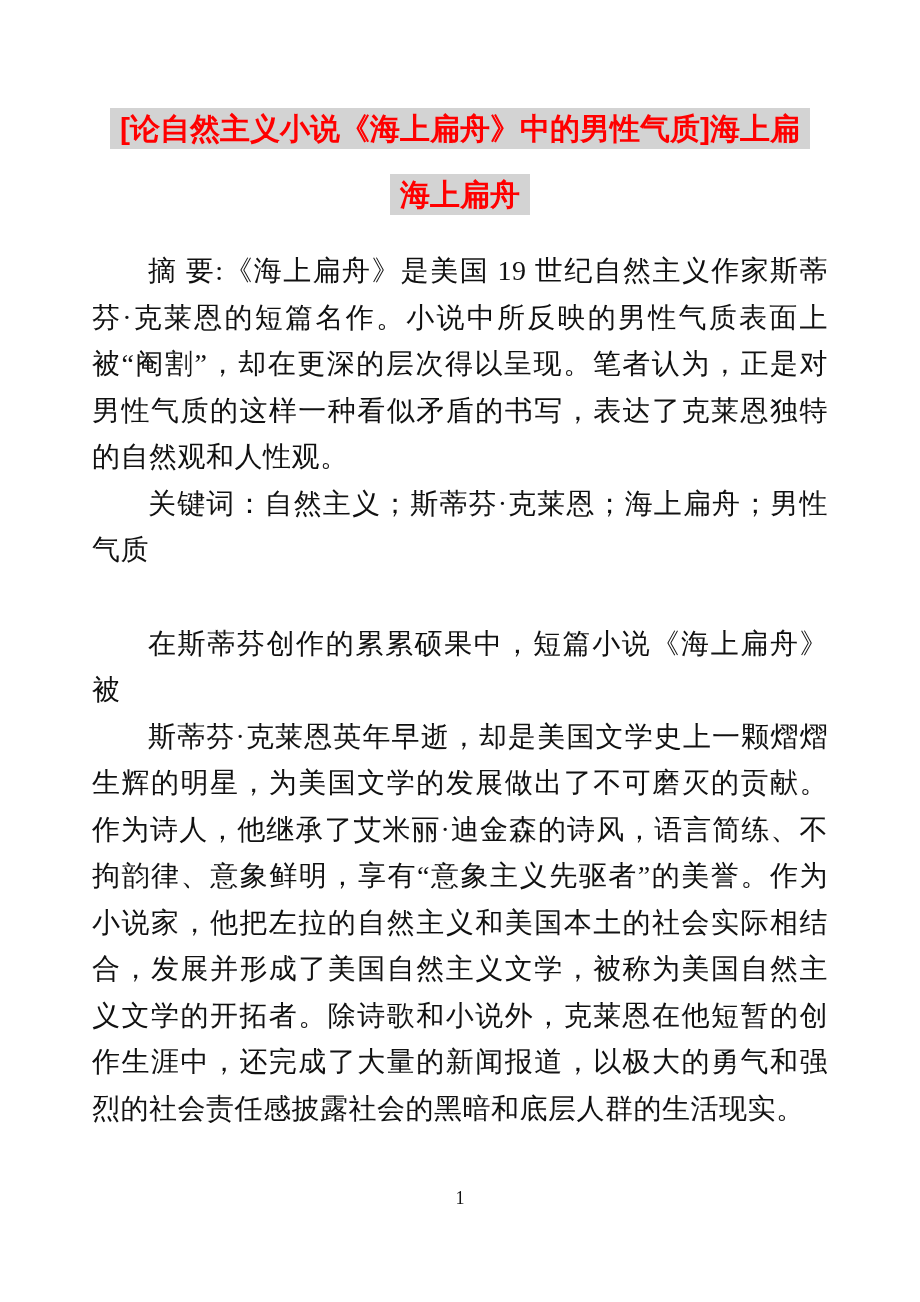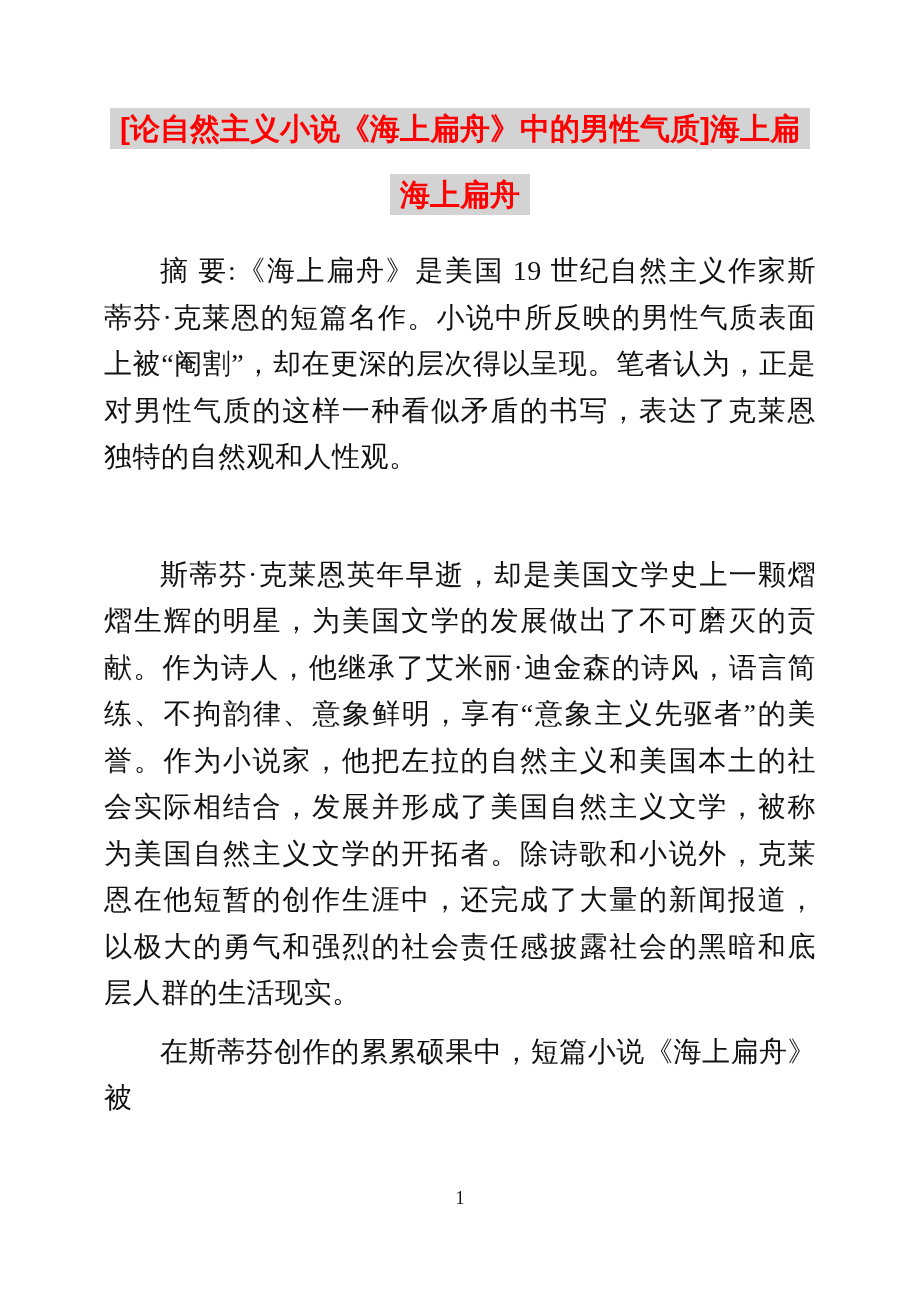"摘 要:《海上扁舟》是美国 19" .body-text p { margin: 12px -> 0 }
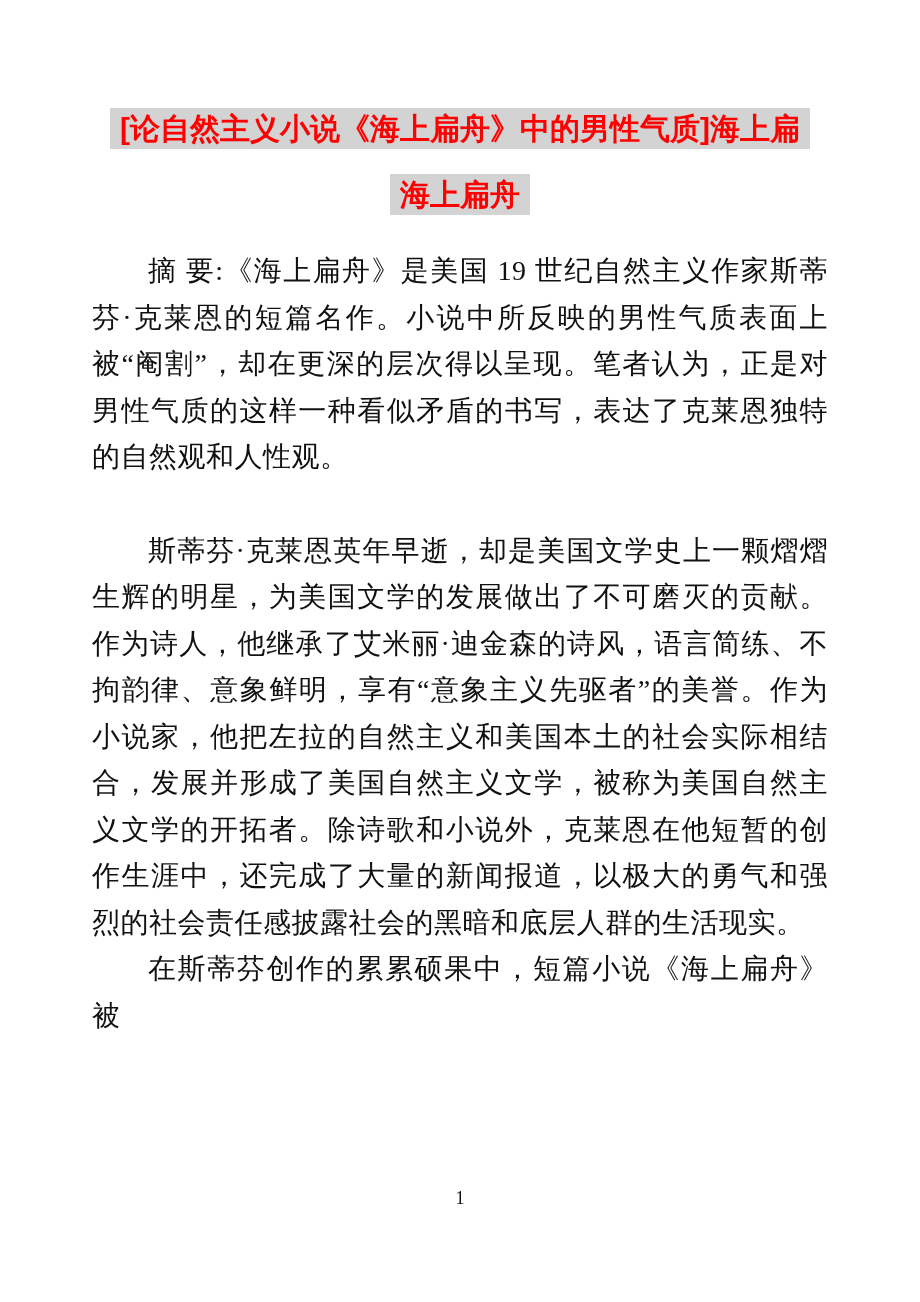"关键词：自然主义；斯蒂芬·克莱恩；海上扁舟；男性气质" p { html: none -> <p>关键词：自然主义；斯蒂芬·克莱恩；海上扁舟；男性气质</p> }
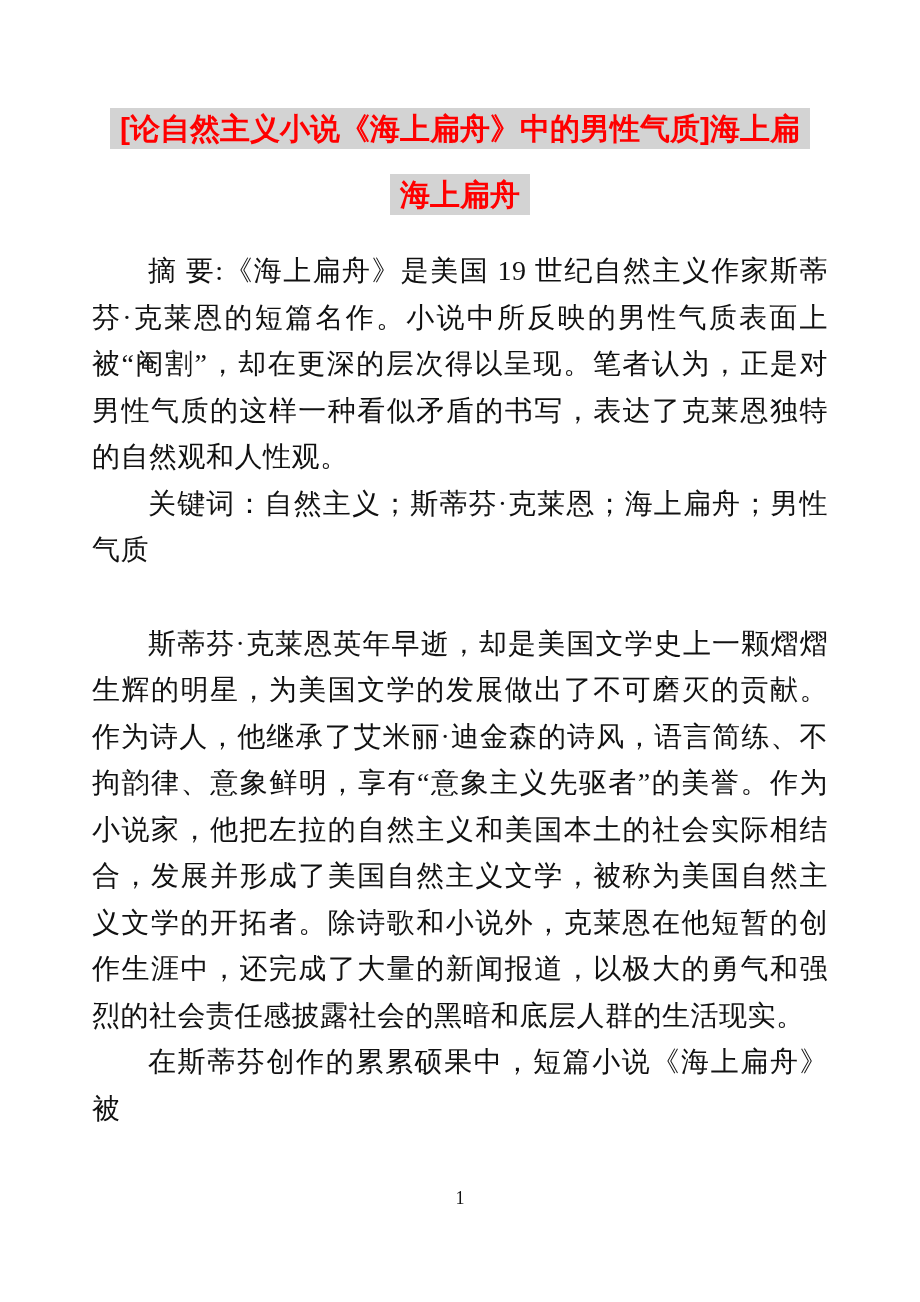"斯蒂芬·克莱恩英年早逝，却是美国文学史上一颗熠熠生辉的明星，为美国文学的发展做出" p { order: before "在斯蒂芬创作的累累硕果中，短篇小说《海上扁舟》被" -> after "在斯蒂芬创作的累累硕果中，短篇小说《海上扁舟》被" }
